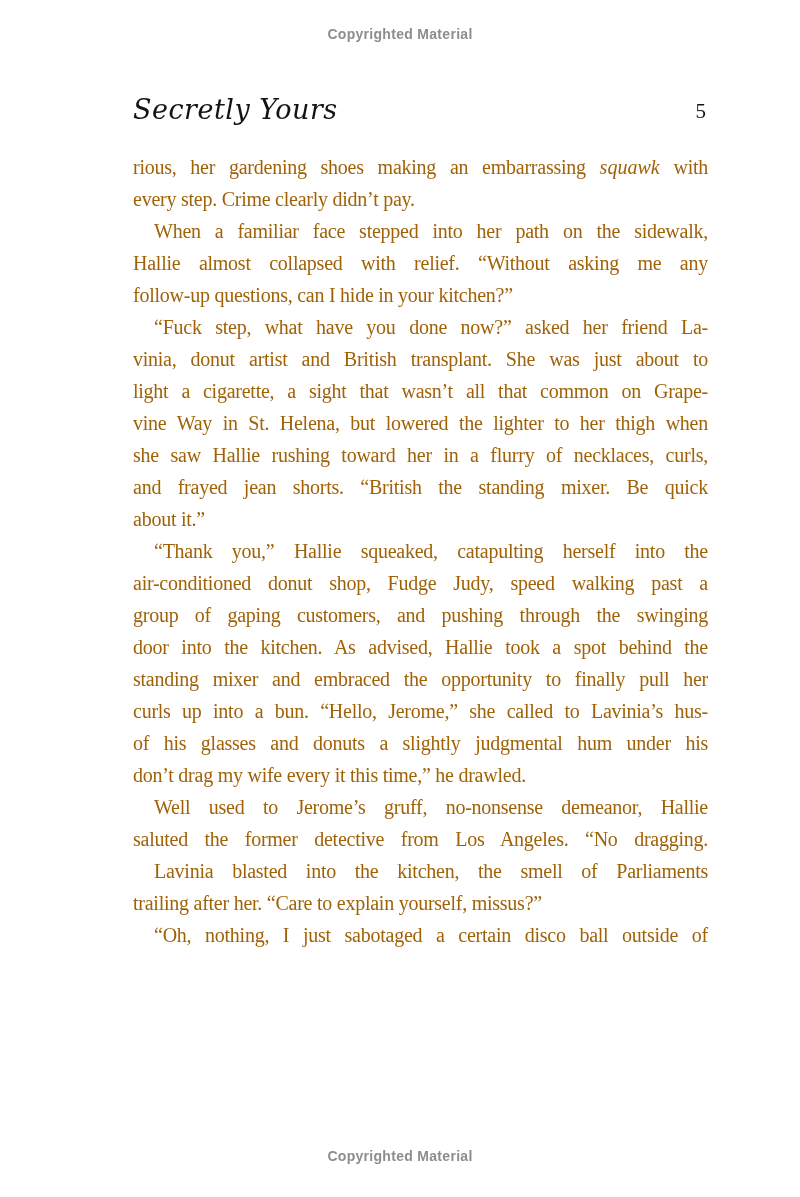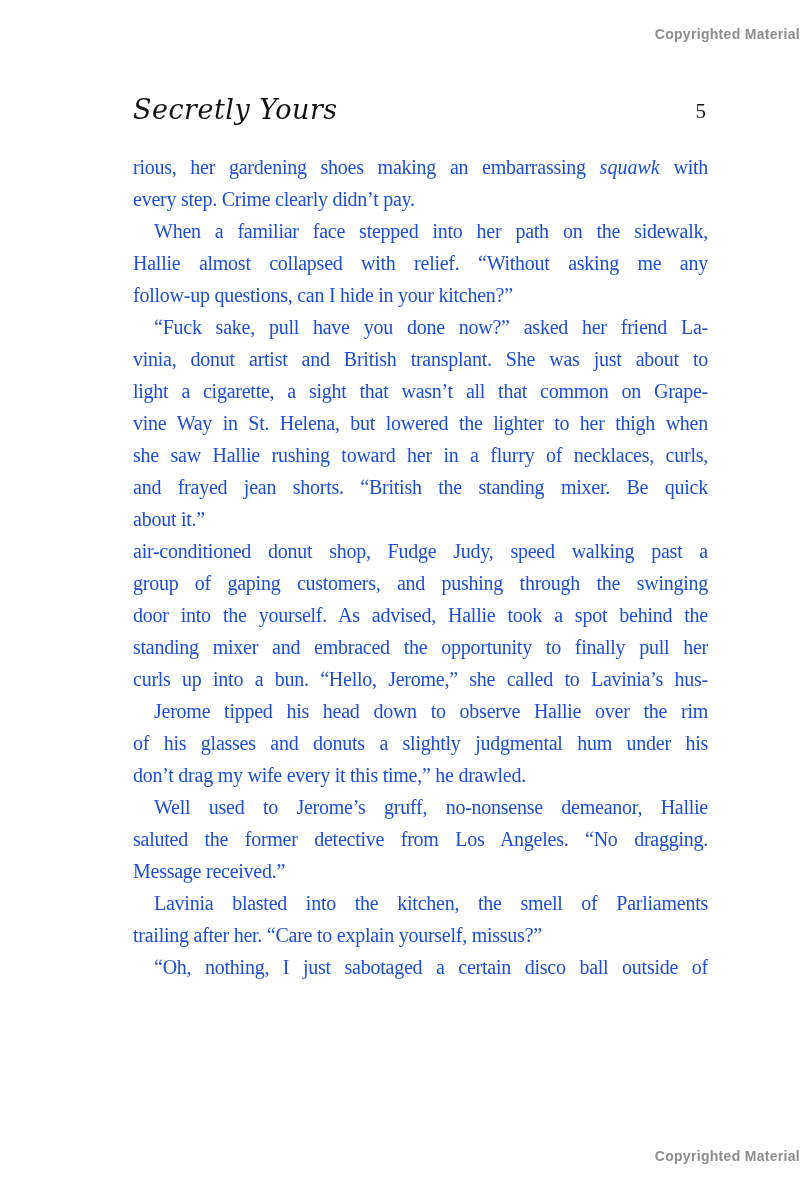"Copyrighted Material" .notice { text-align: right -> center }
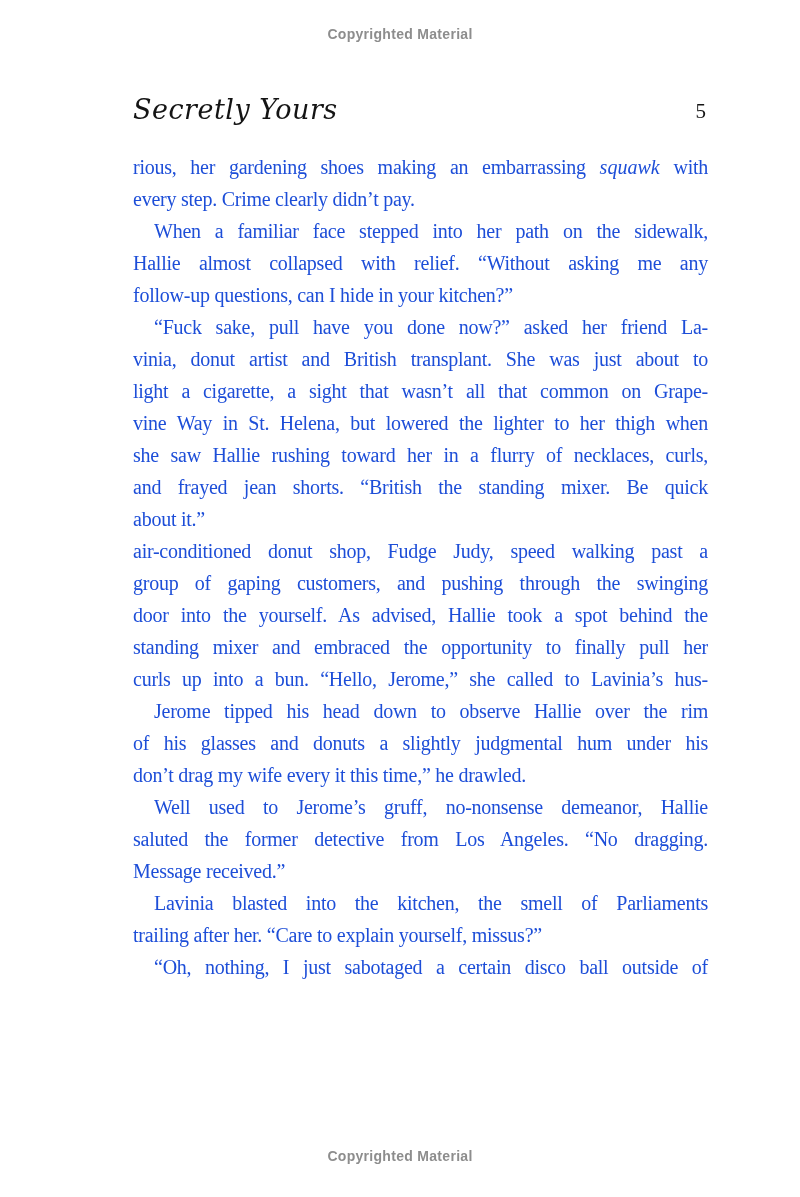"rious, her gardening shoes making" .body-text { color: #1d4ed8 -> #a16207 }
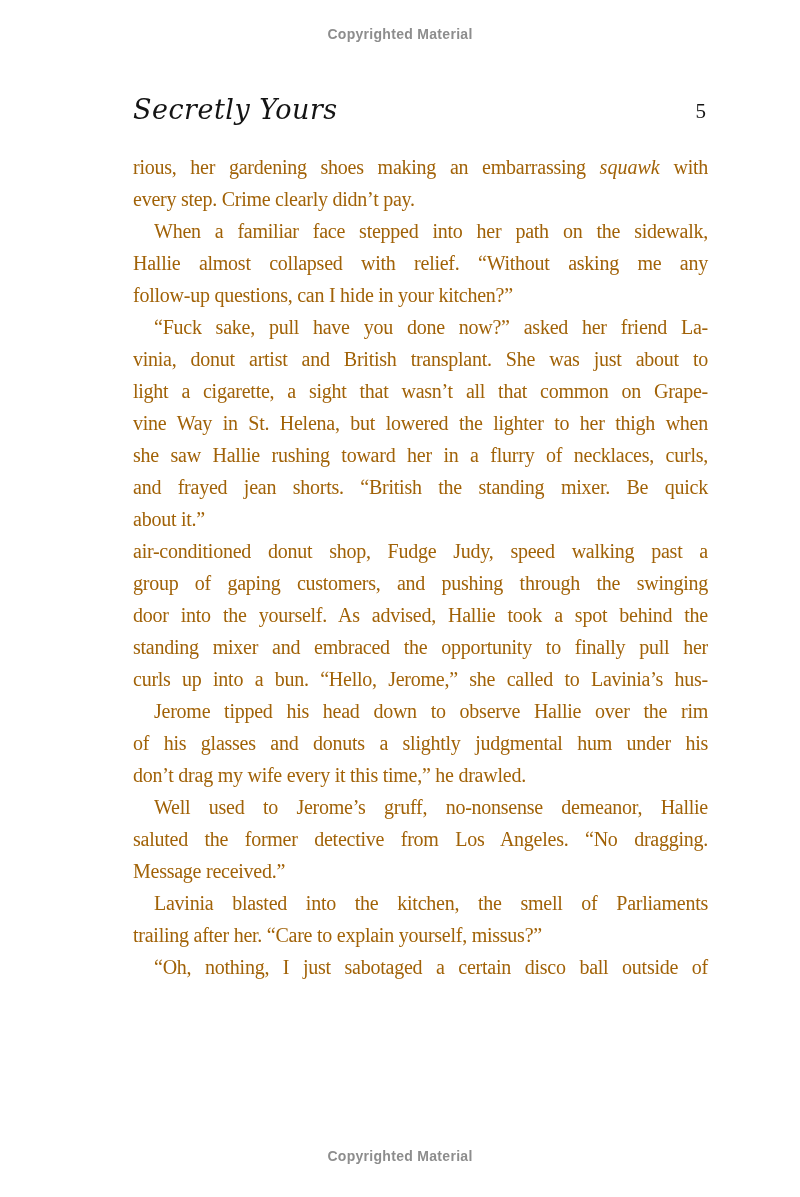"“Fuck sake, pull have you" span { text: sake, pull -> step, what }
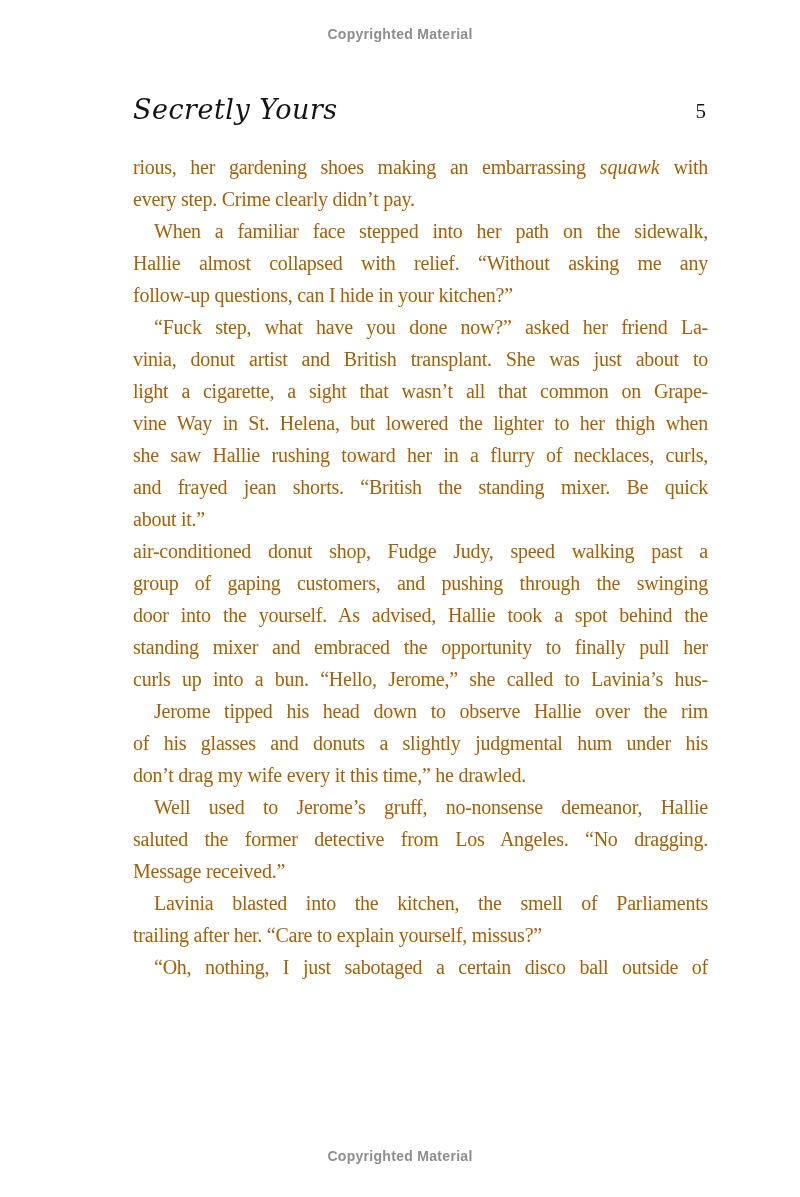"“Thank you,” Hallie squeaked," div.line { html: none -> <div><span>“Thank you,” Hallie squeaked, catapulting herself into the</span></div> }
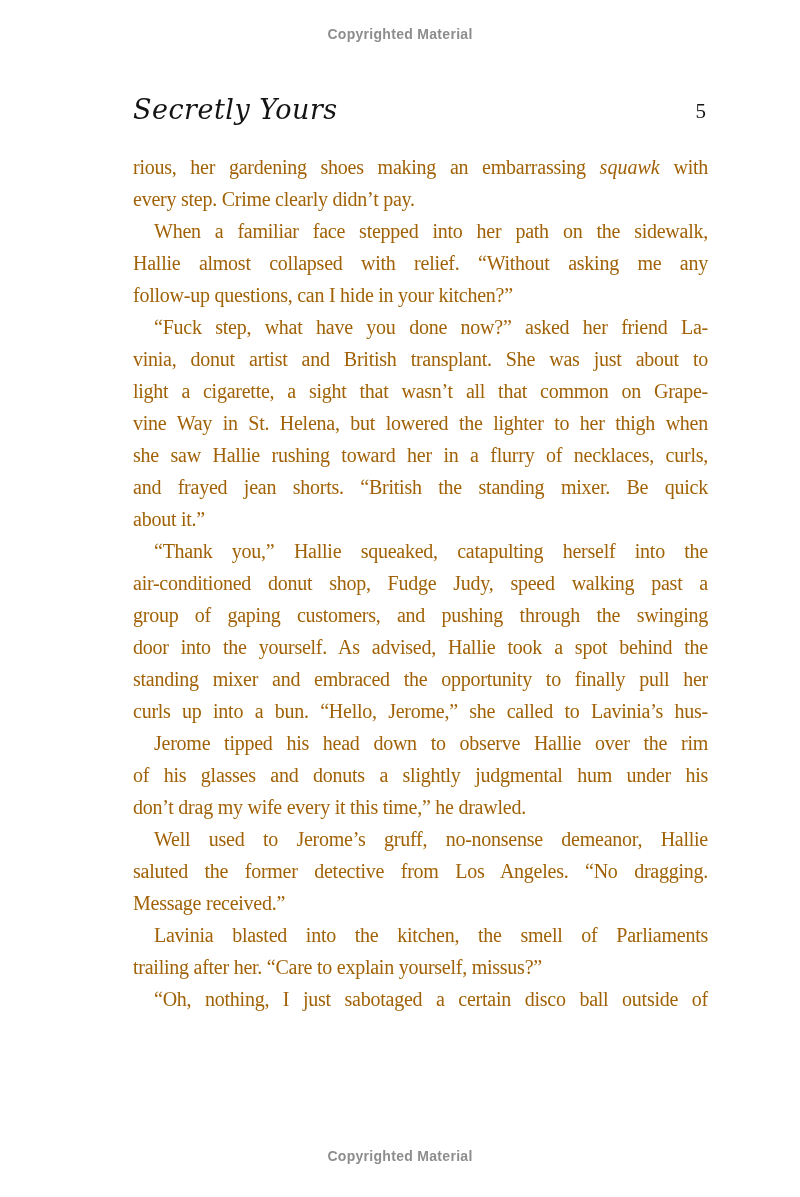"door into the yourself. As" span { text: yourself -> kitchen }
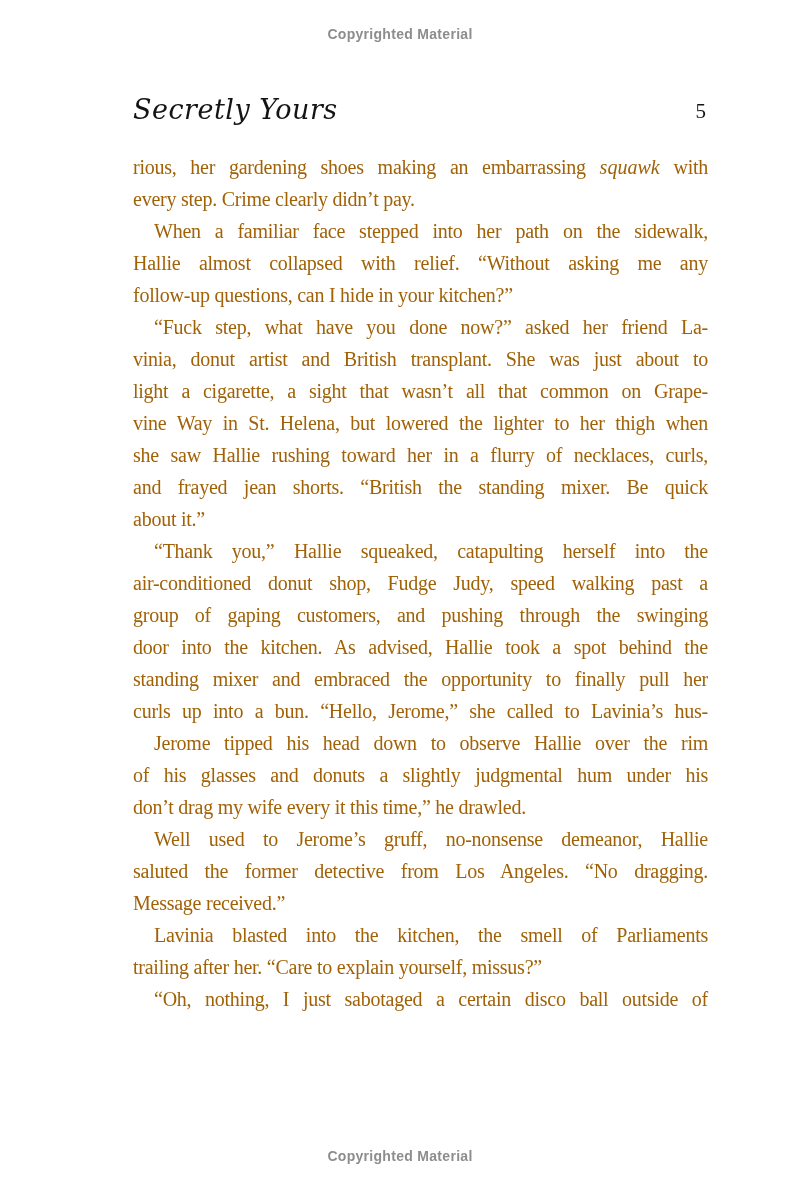"Jerome tipped his head down" div.line { html: <div><span>Jerome tipped his head down to observe Hallie over the rim</span></div> -> none }
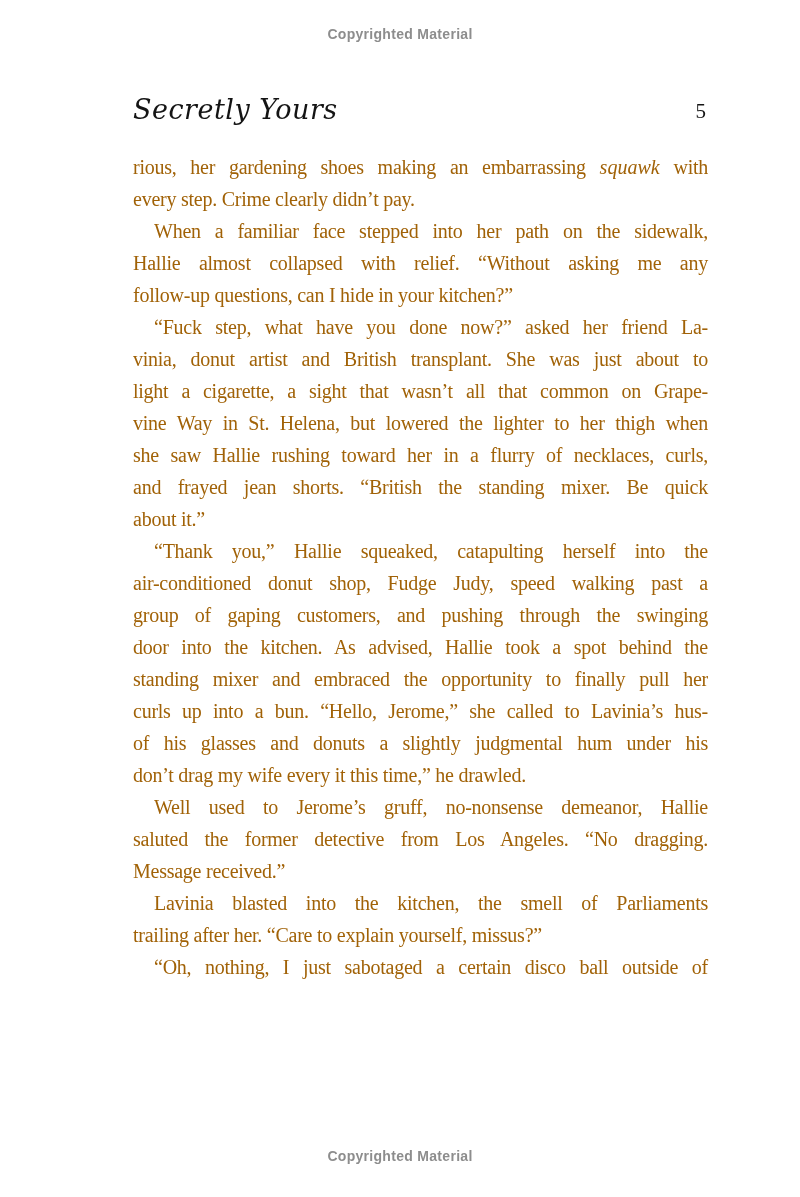"Message received.”" div.line { html: <div><span>Message received.”</span></div> -> none }
